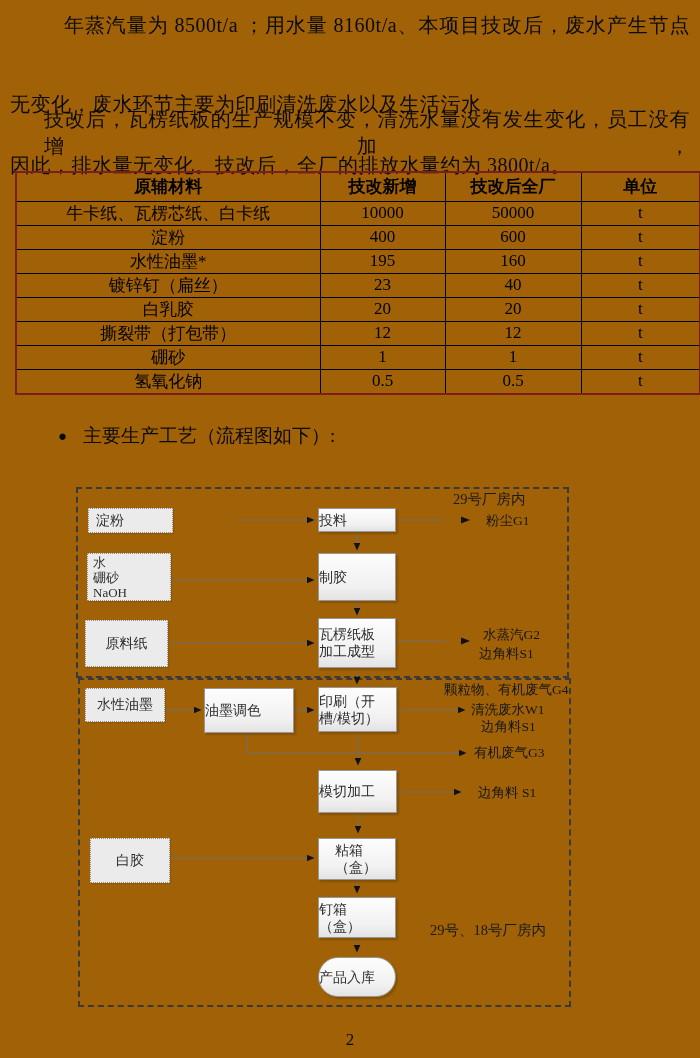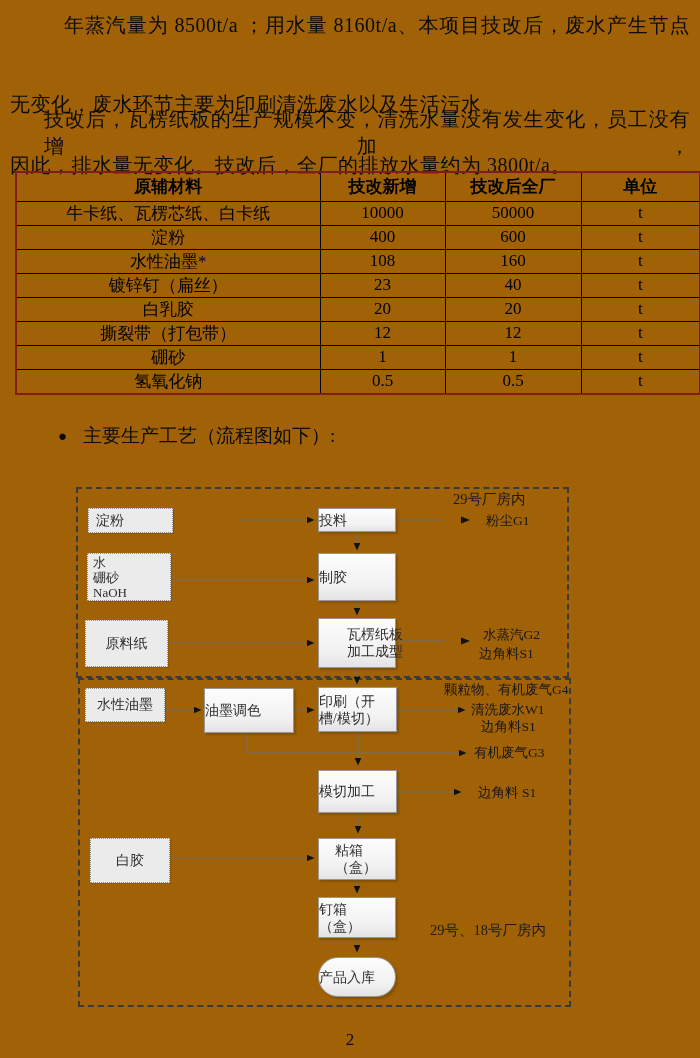"108" td { text: 108 -> 195 }
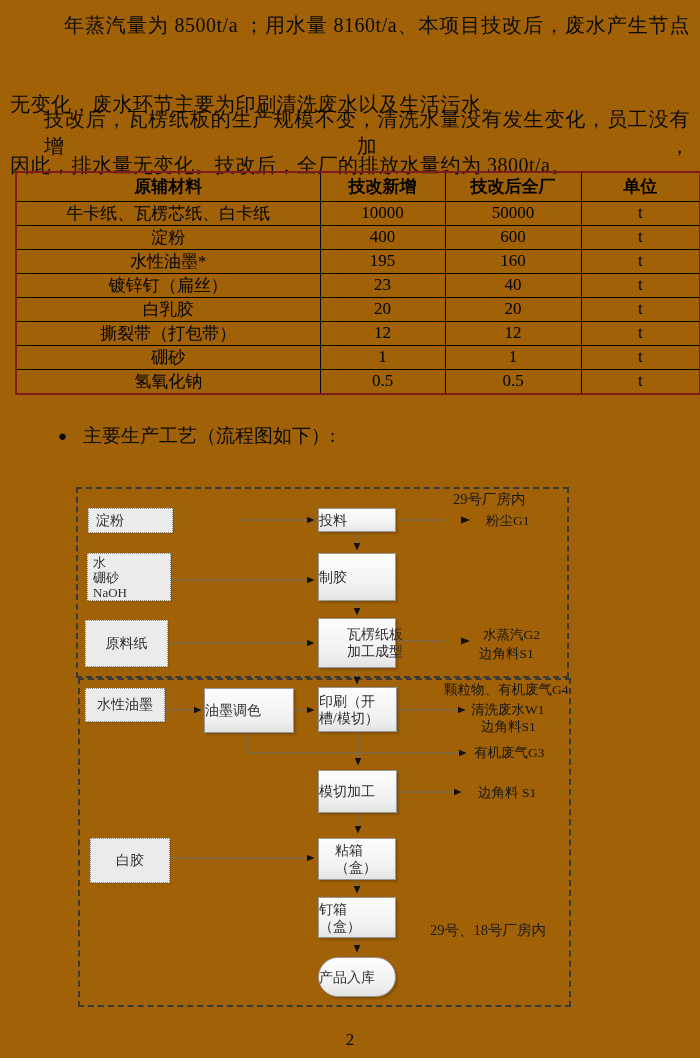"瓦楞纸板" div.pbox { padding-left: 28px -> none }
